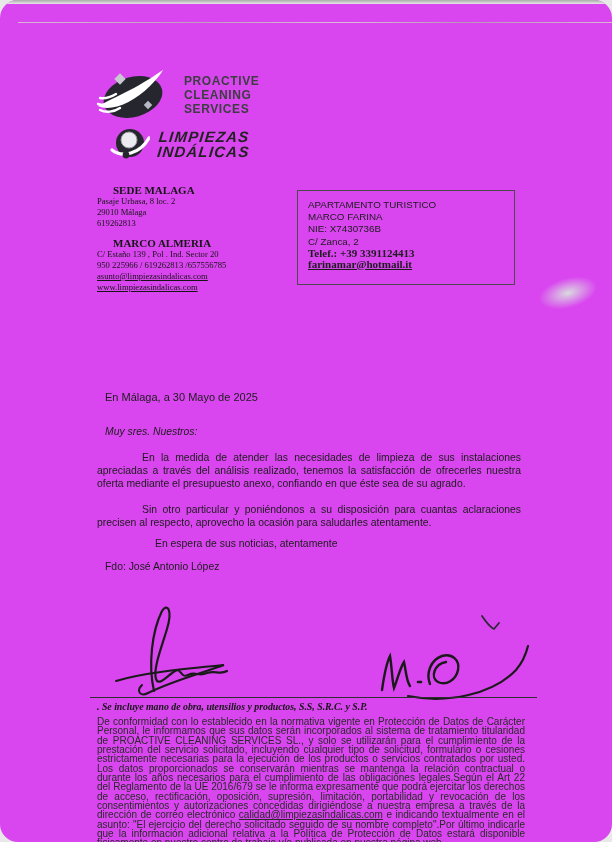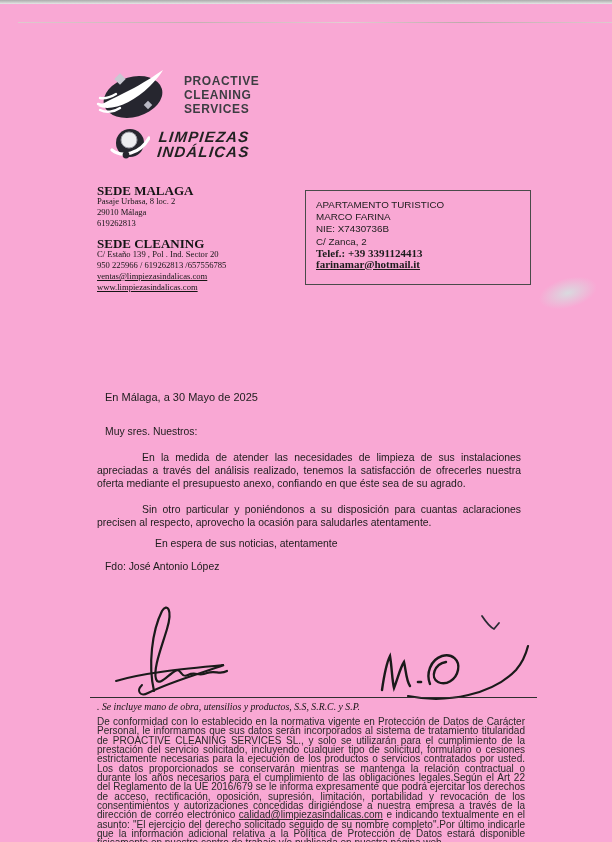"PROACTIVE" .page { background: #f9a8d4 -> #d946ef; border-radius: none -> 18px }
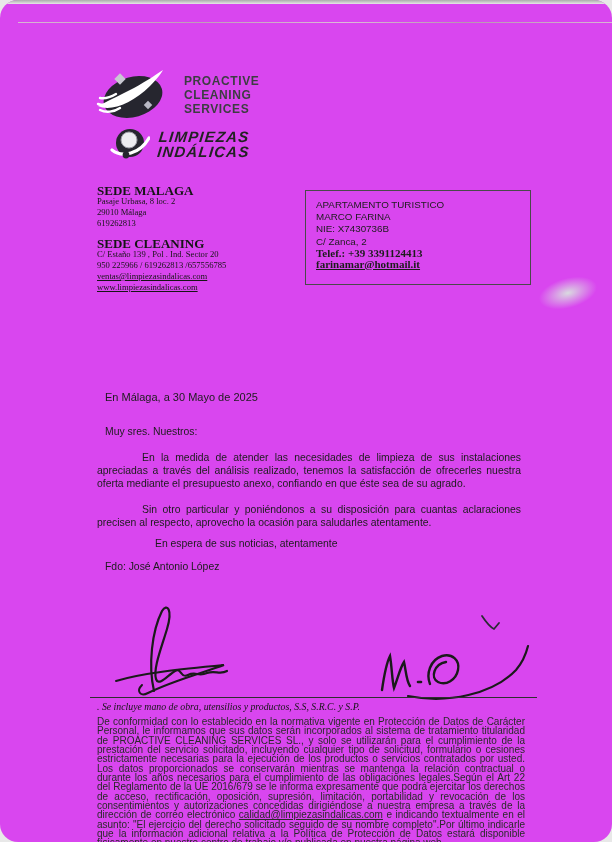"SEDE MALAGA" .sender .h { font-size: 13px -> 11px; margin-left: none -> 16px }
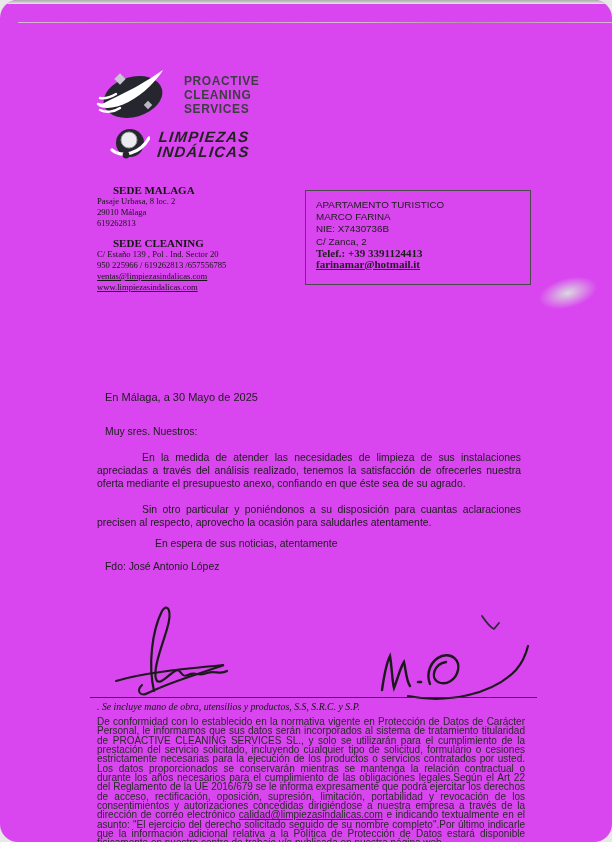"APARTAMENTO TURISTICO" .recipient { left: 305px -> 297px; padding: 8px 8px 6px 10px -> 8px 0 6px 10px }
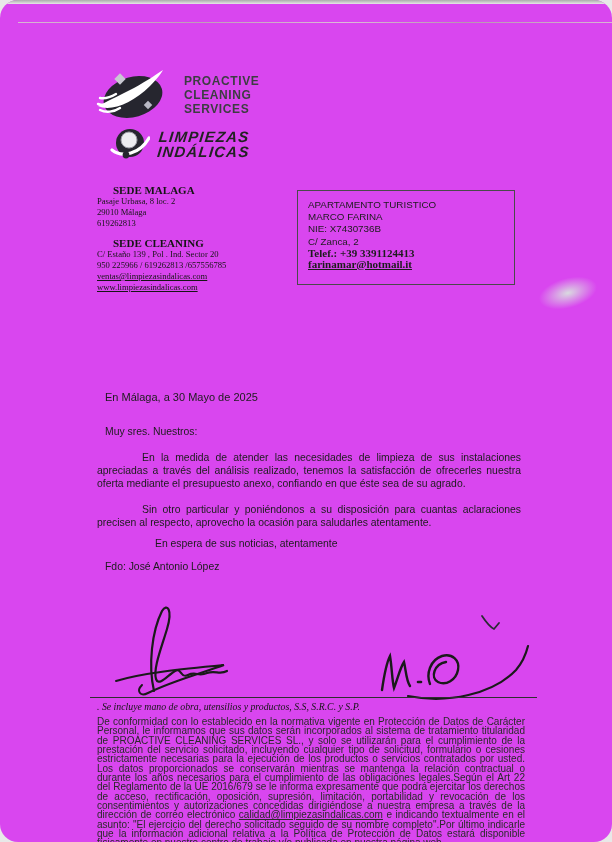"SEDE CLEANING" div.h { text: SEDE CLEANING -> MARCO ALMERIA }
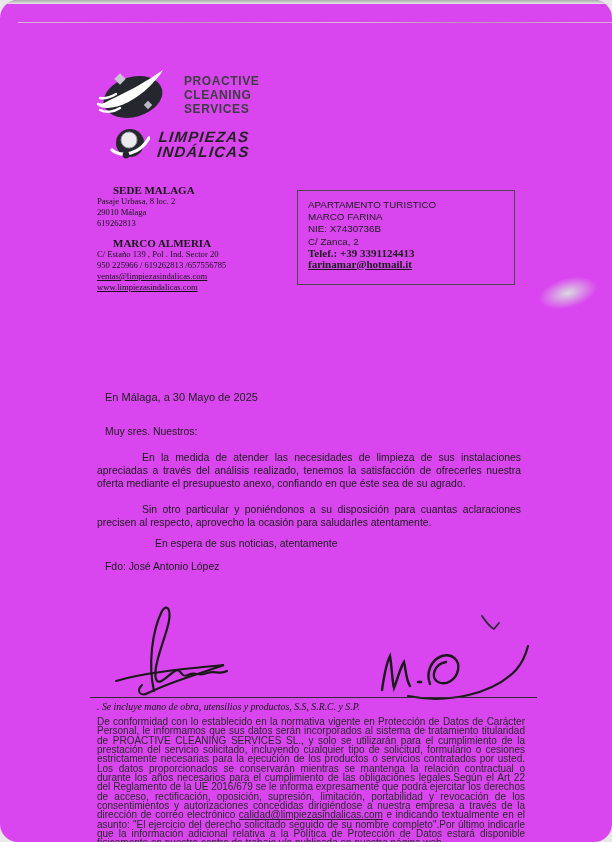"ventas@limpiezasindalicas.com" div.u { text: ventas@limpiezasindalicas.com -> asunto@limpiezasindalicas.com }
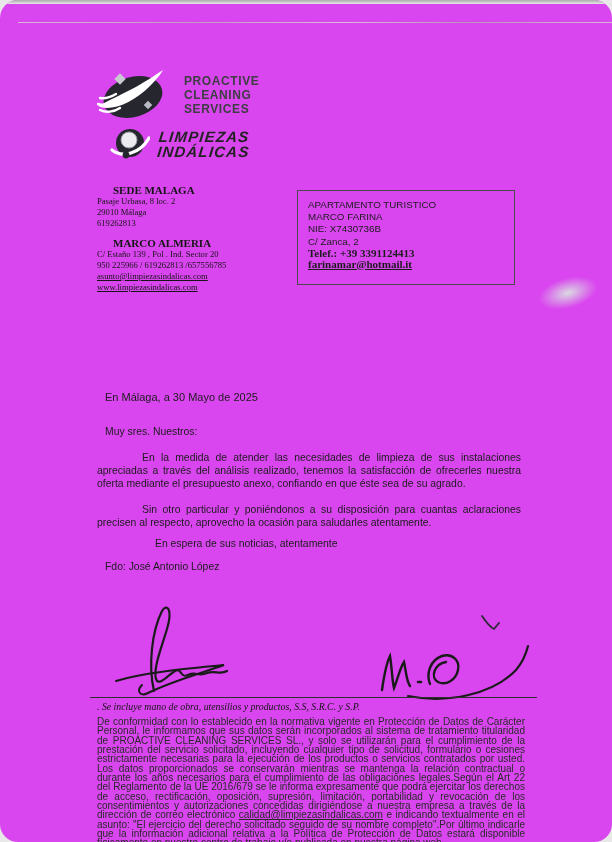"Muy sres. Nuestros:" .salutation { font-style: none -> italic }
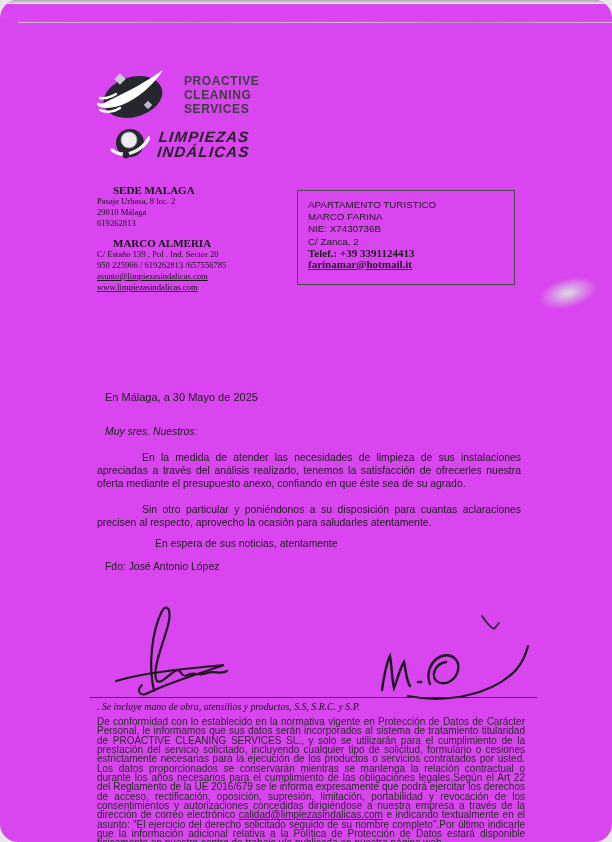". Se incluye mano de" .note { font-weight: normal -> bold }
